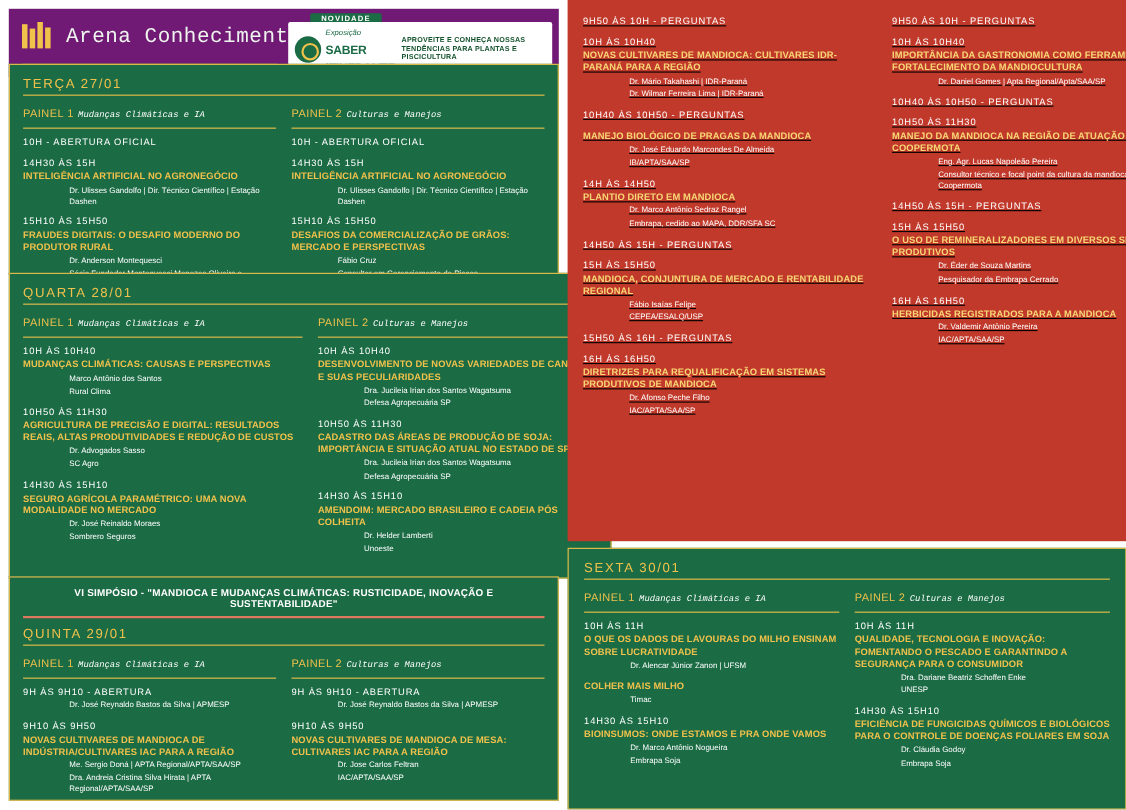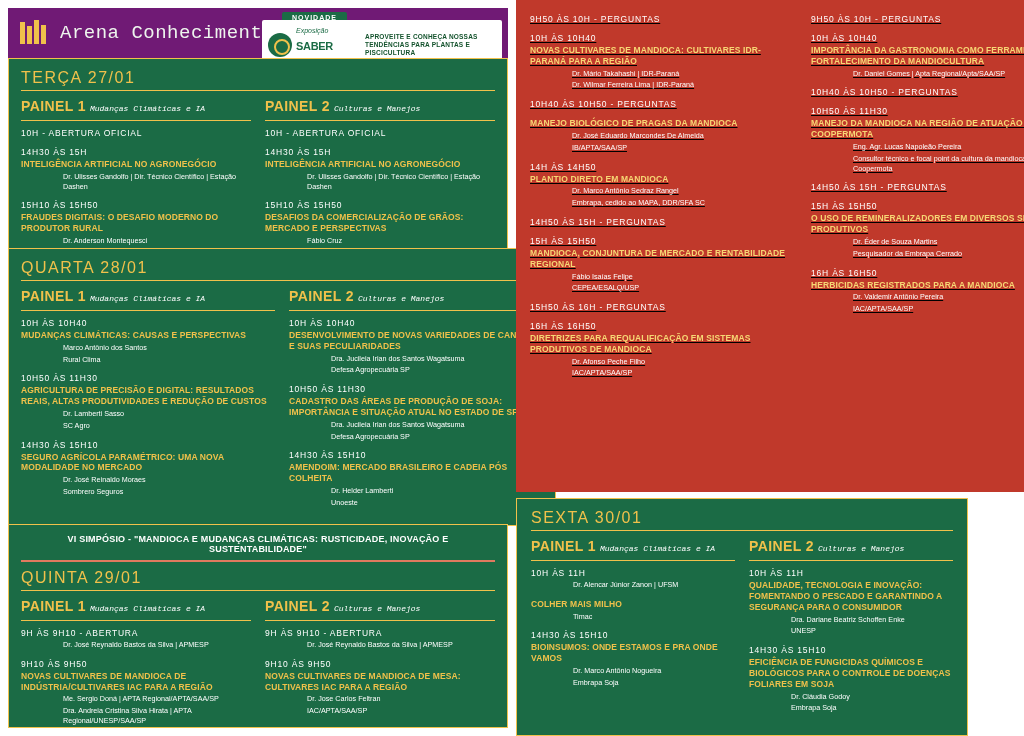"TERÇA 27/01" .day-head { font-size: 16px -> 12px }
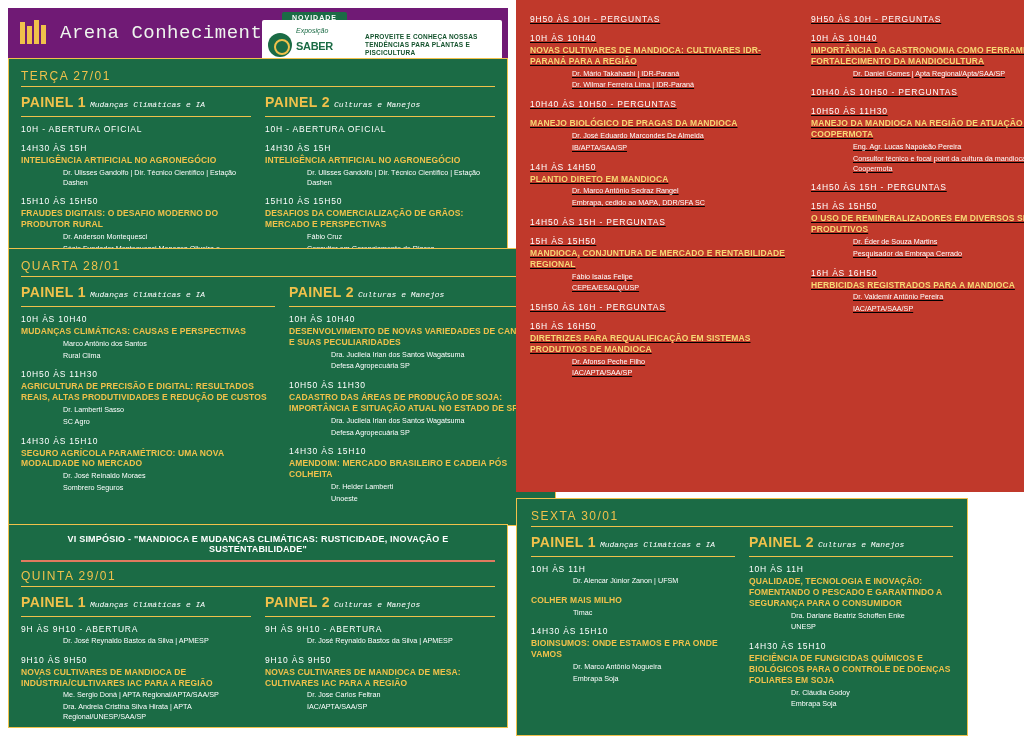"PAINEL 1" .panel-label .pl-name { font-size: 14px -> 10px; font-weight: bold -> normal }
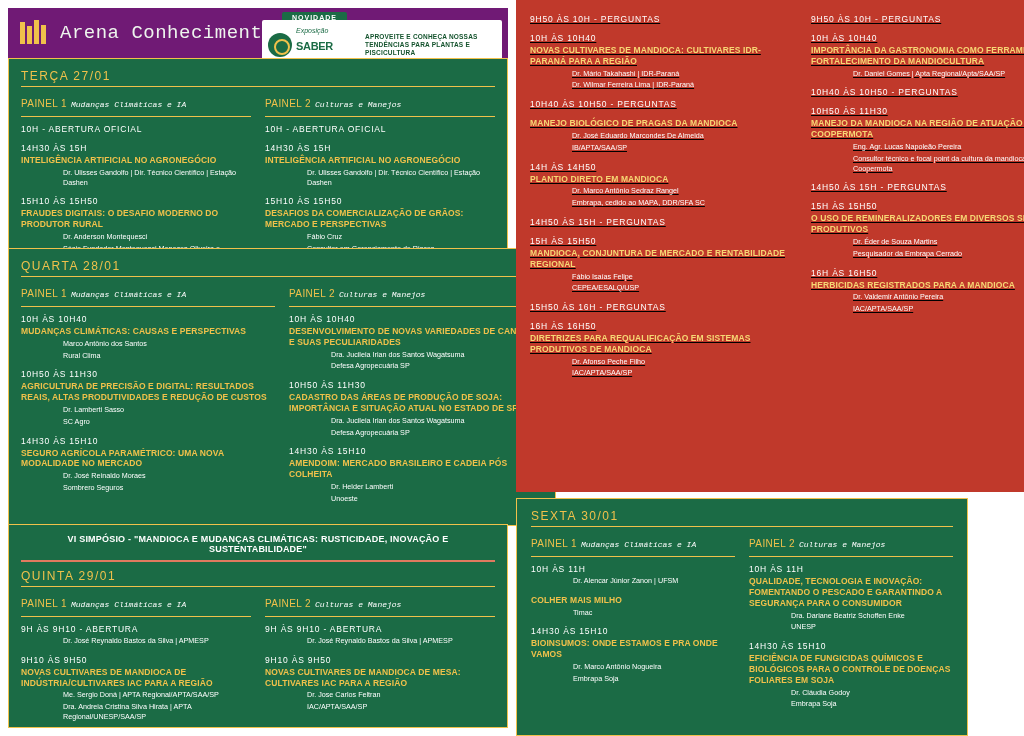"Dr. Lamberti Sasso" div.spk { text: Lamberti -> Advogados }
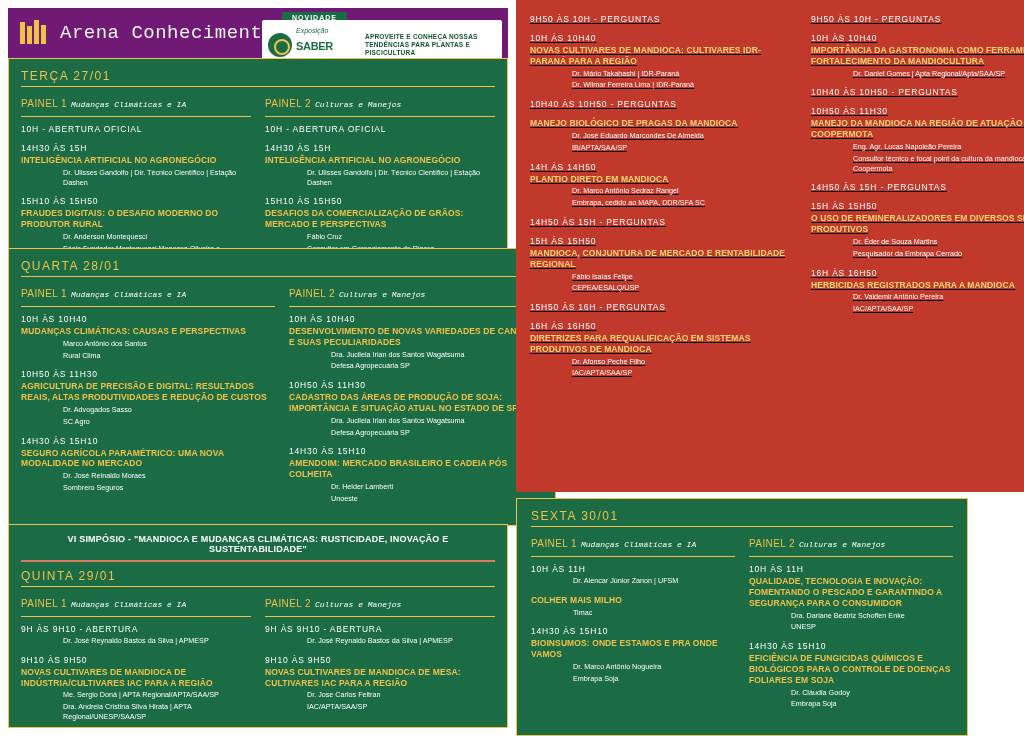"SEXTA 30/01" #sexta { width: 452px -> 508px }
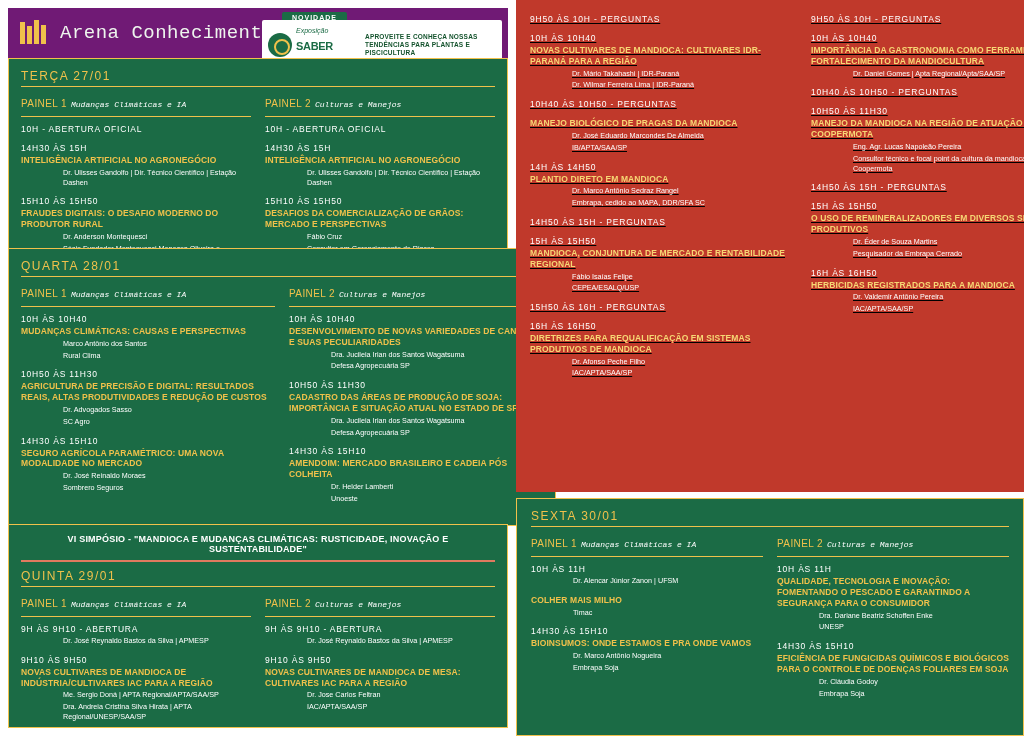"O QUE OS DADOS DE" div.ttl { html: none -> <div>O QUE OS DADOS DE LAVOURAS DO MILHO ENSINAM SOBRE LUCRATIVIDADE</div> }
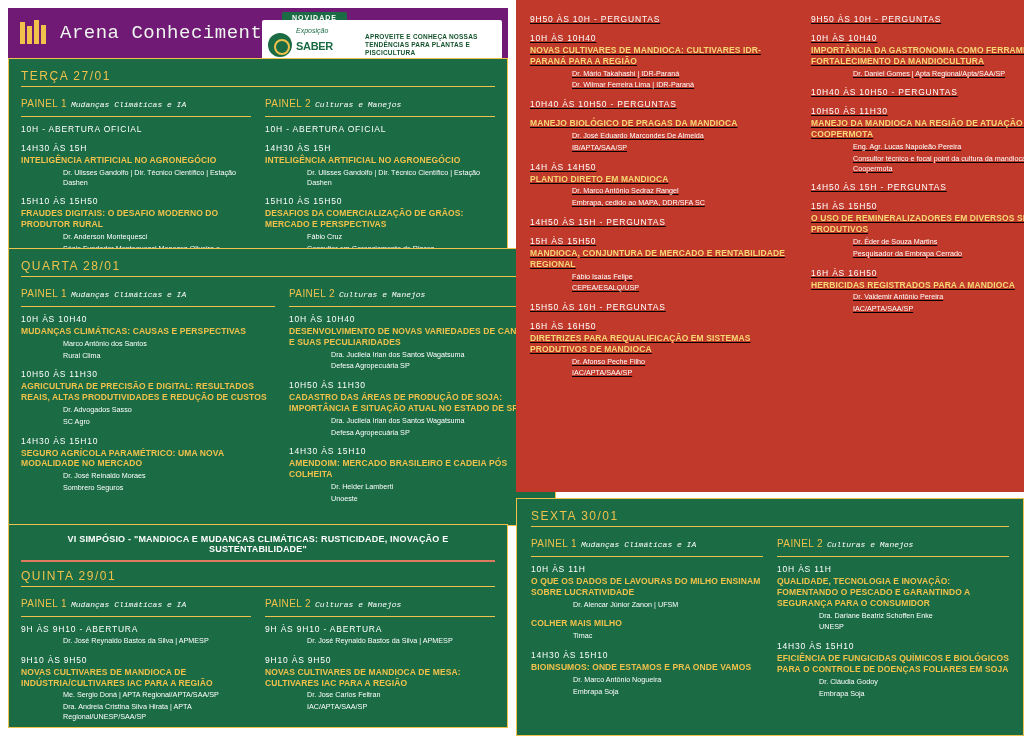"Dra. Andreia Cristina Silva Hirata" div.spk { text: Regional/UNESP/SAA/SP -> Regional/APTA/SAA/SP }
